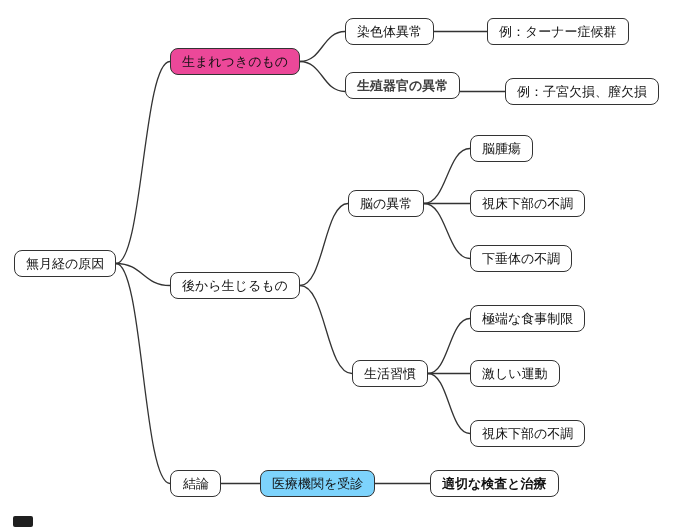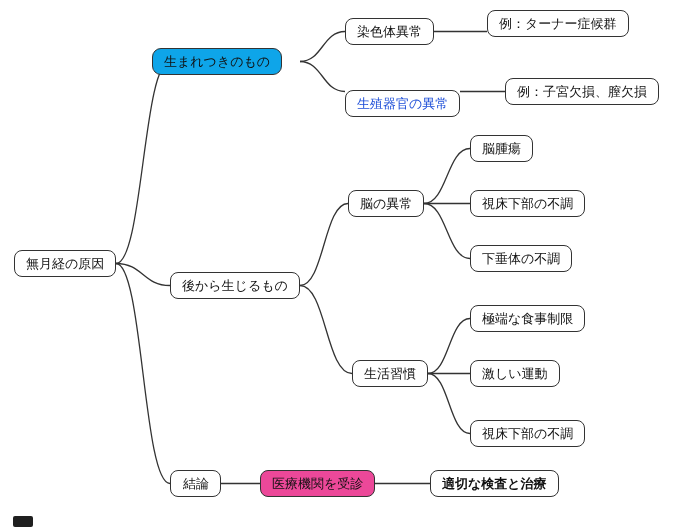"例：ターナー症候群" div.node { border-radius: none -> 6px; top: 10px -> 18px }
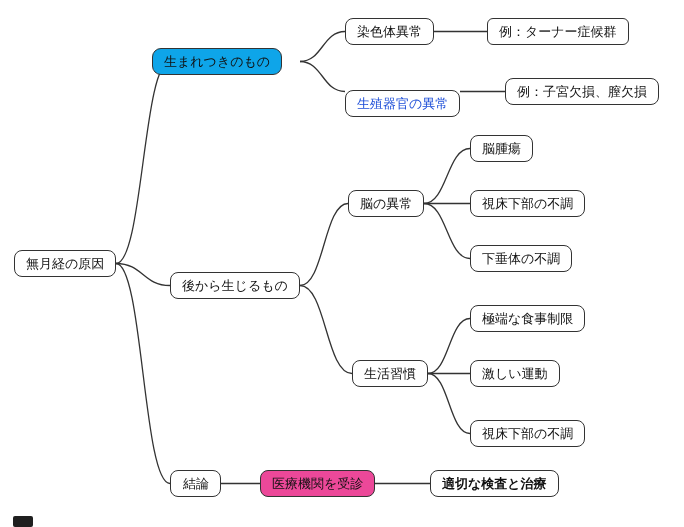"生まれつきのもの" div.node { background: #0ea5e9 -> #ec4899; border-radius: 9px -> none; left: 152px -> 170px }
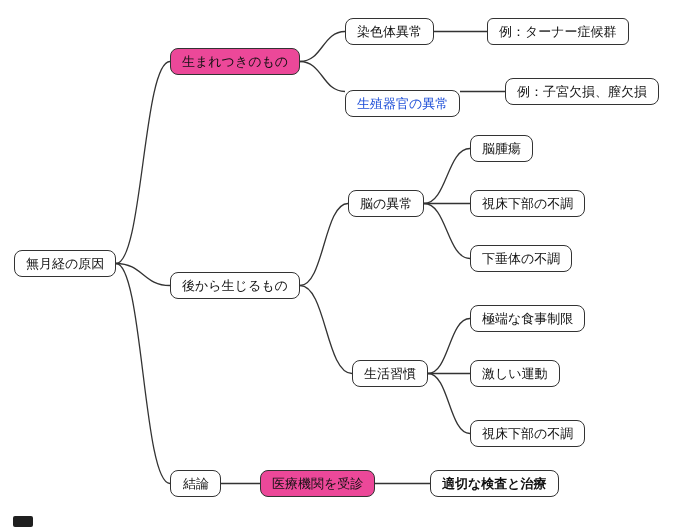"生殖器官の異常" div.node { color: #1d4ed8 -> #404040; font-weight: none -> bold; top: 90px -> 72px }
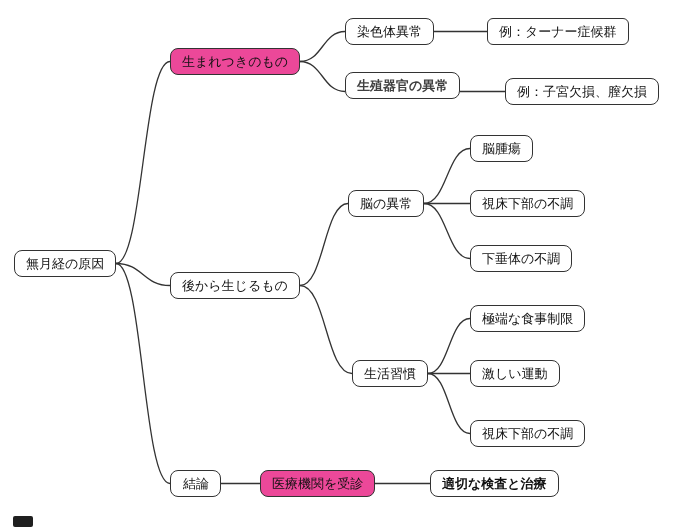"医療機関を受診" div.node { background: #ec4899 -> #7dd3fc }
